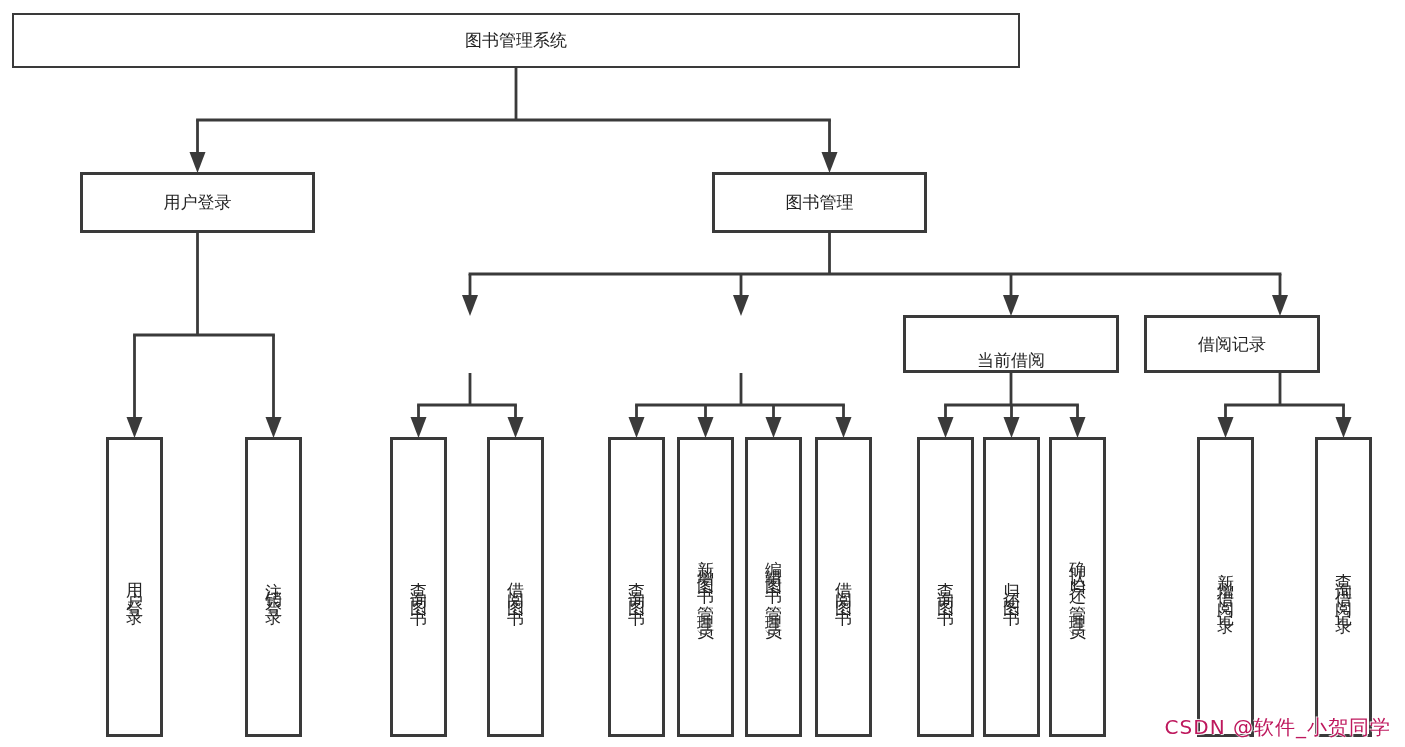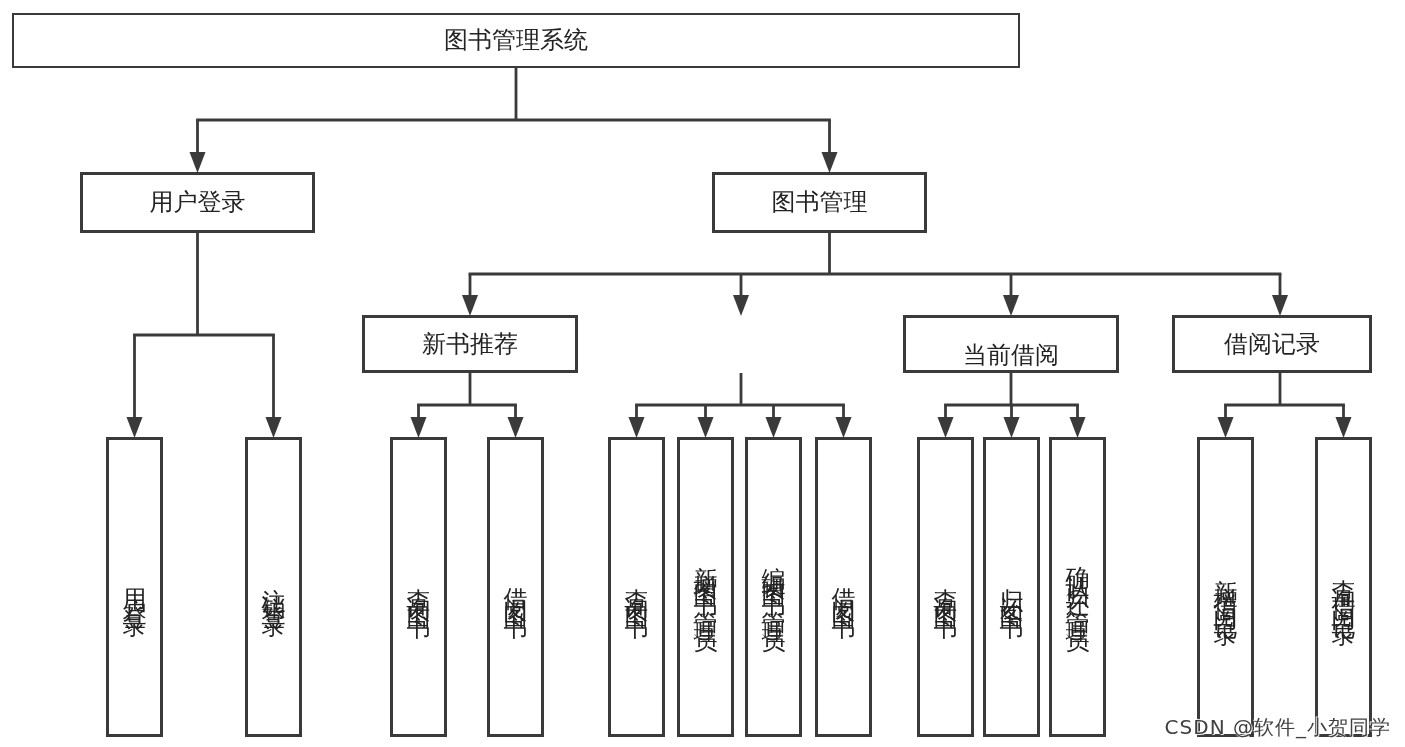"图书管理系统" .node { font-size: 24px -> 17px }
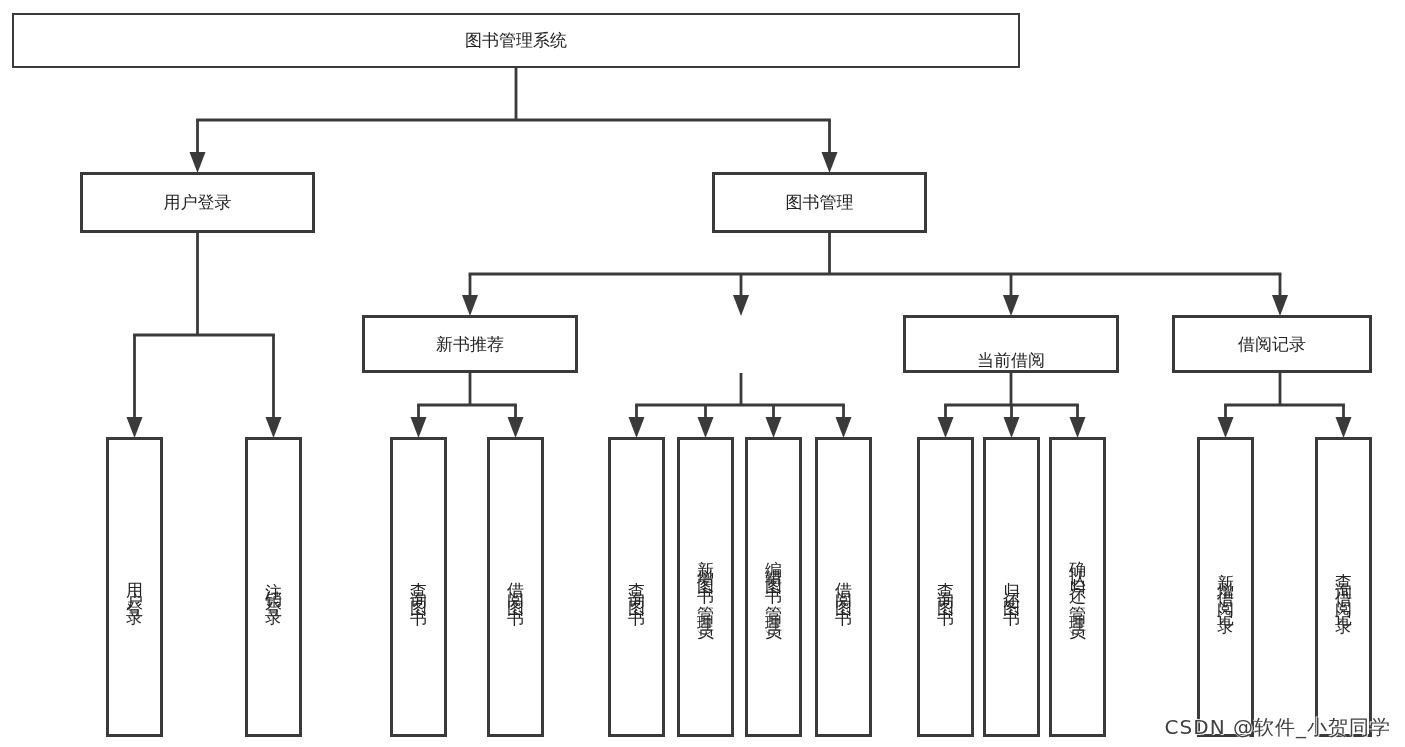"新书推荐" div.node { html: <div> <span>新书推荐</span> </div> -> none }
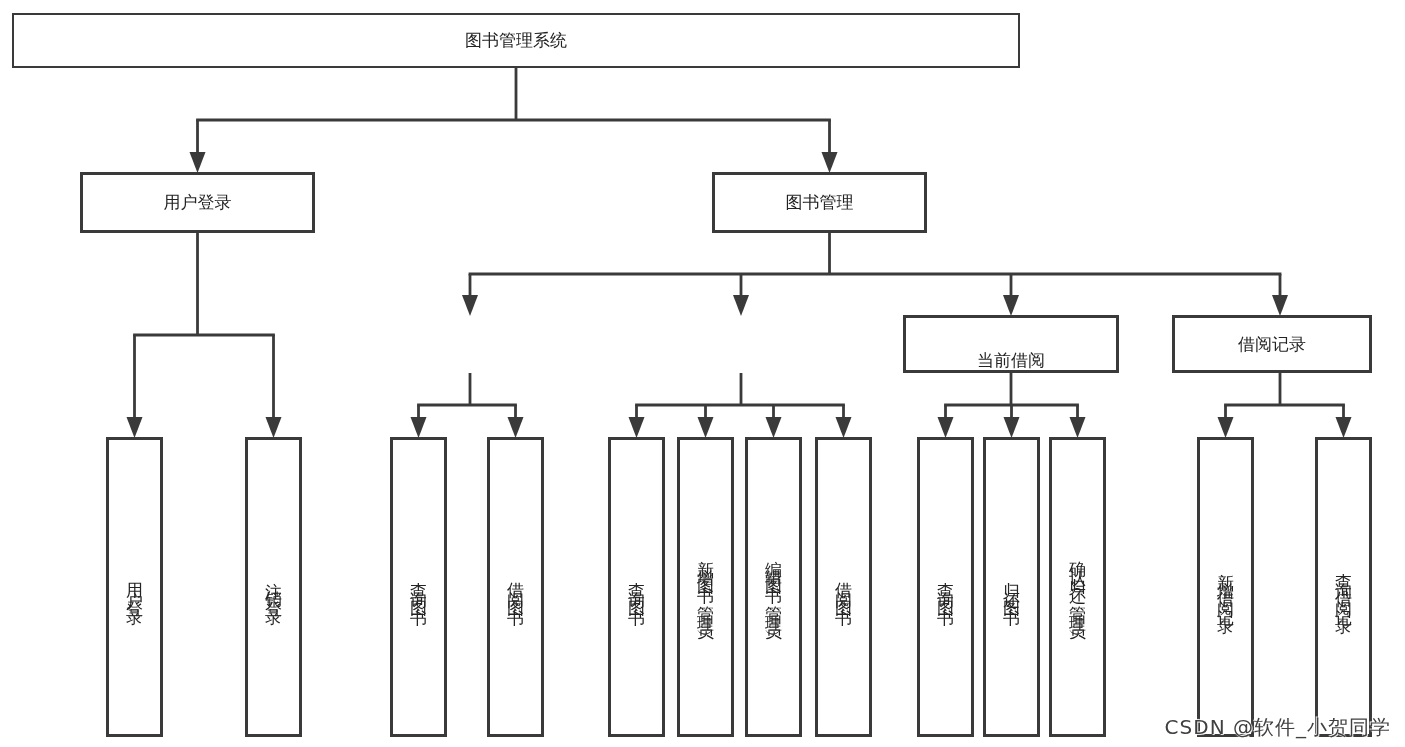"借阅记录" div.node { left: 1172px -> 1144px; width: 200px -> 176px }
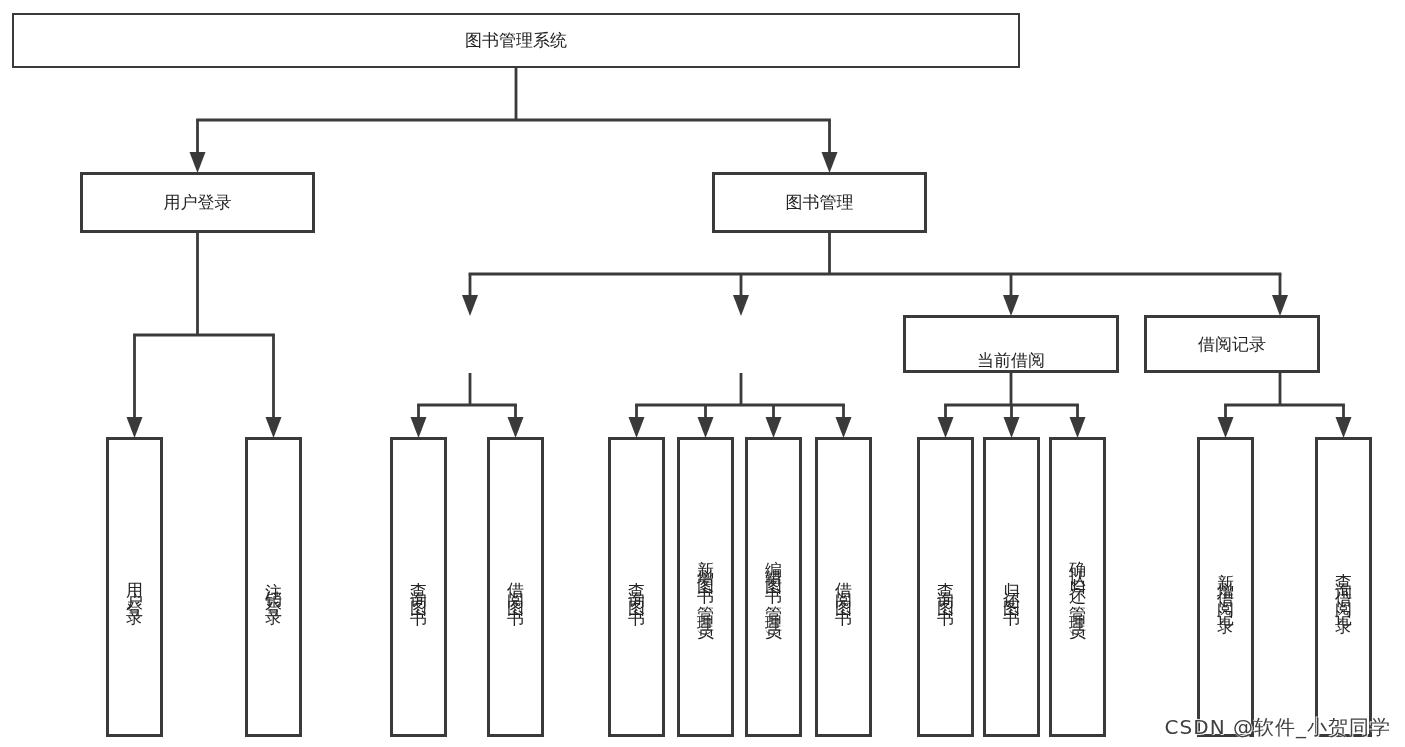"CSDN @软件_小贺同学" #watermark { color: #404040 -> #be185d }
